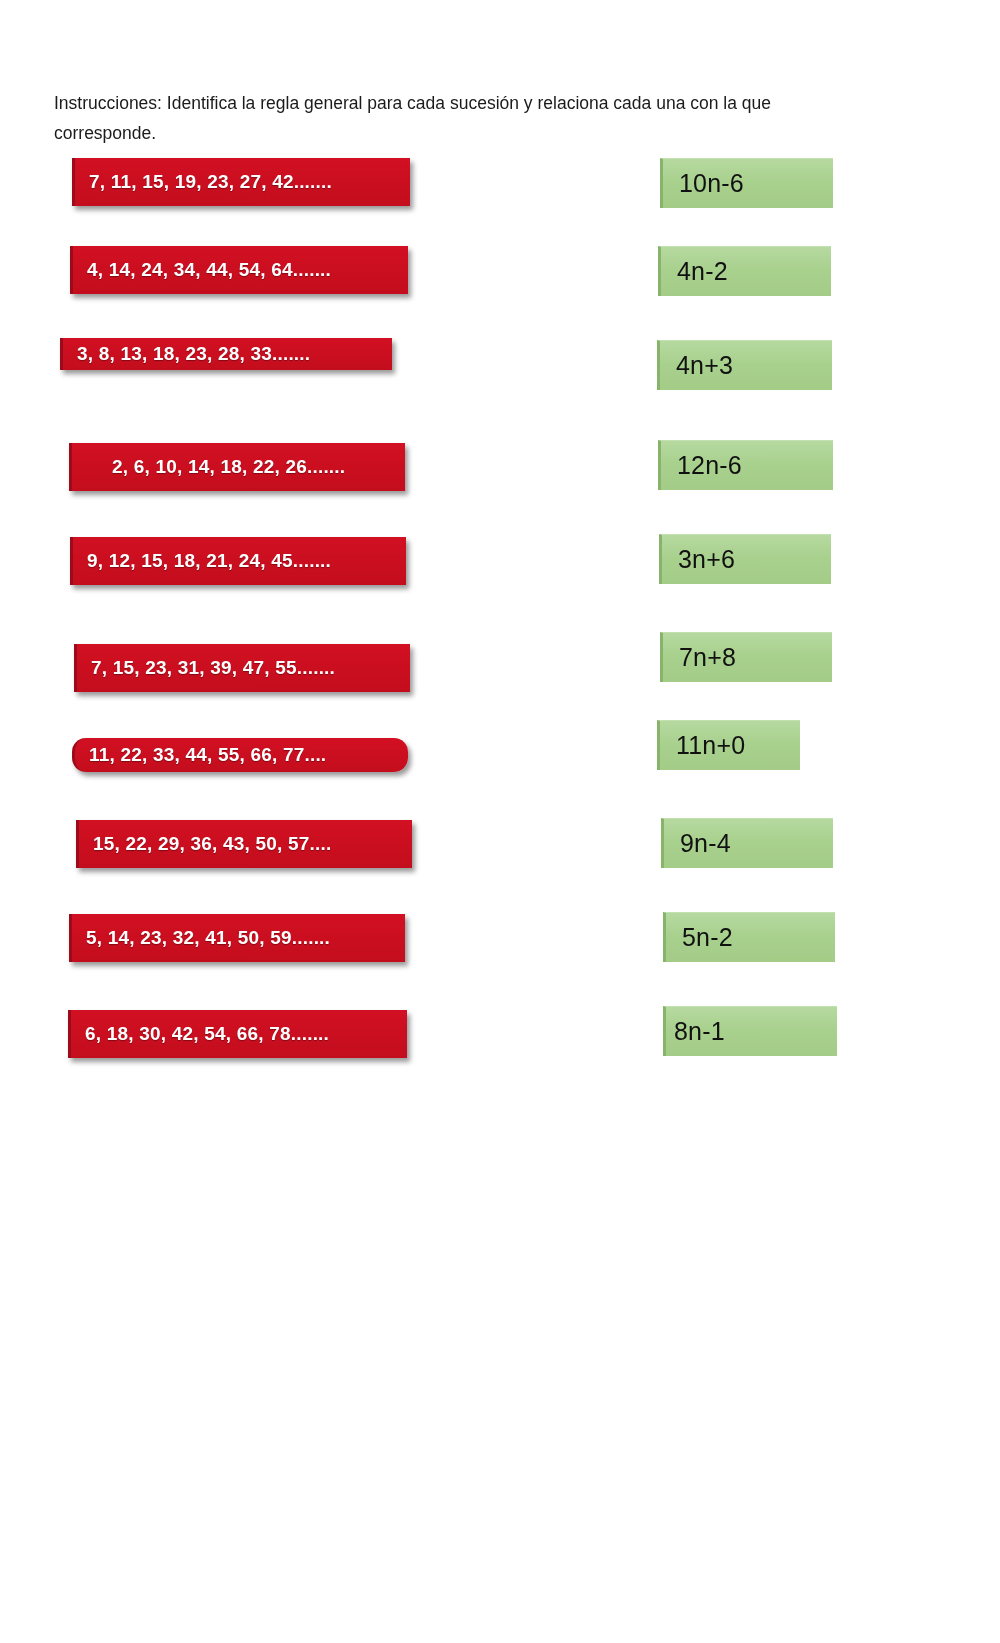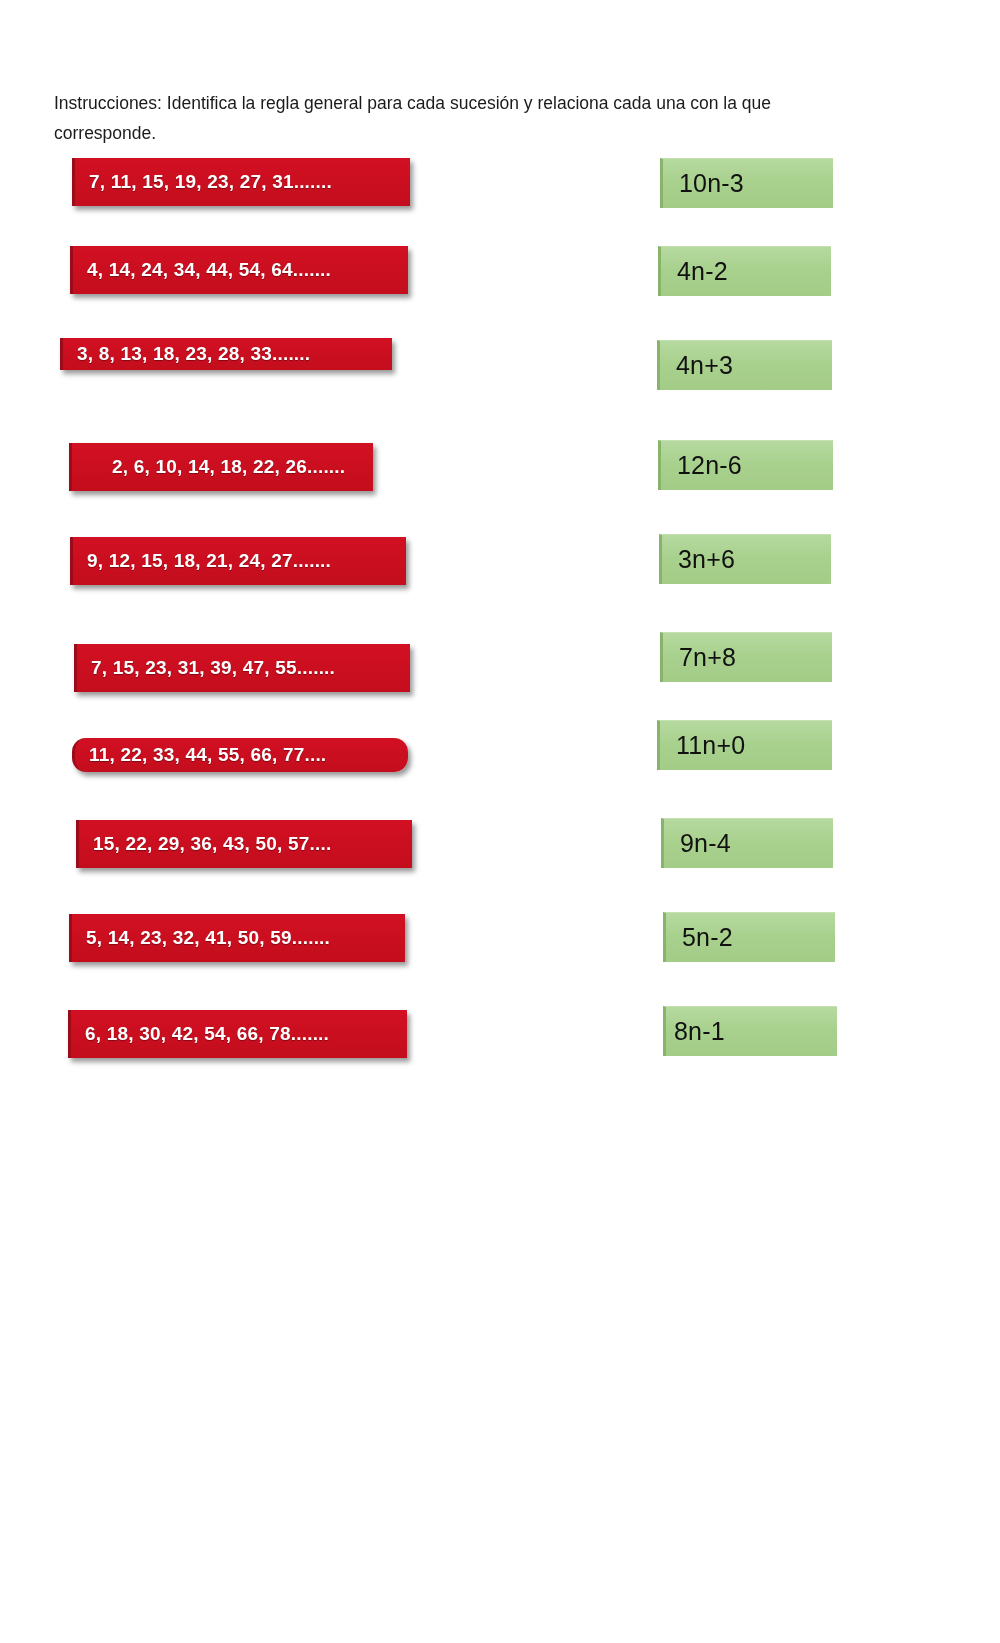"7, 11, 15, 19, 23," div.seq-box { text: 31 -> 42 }
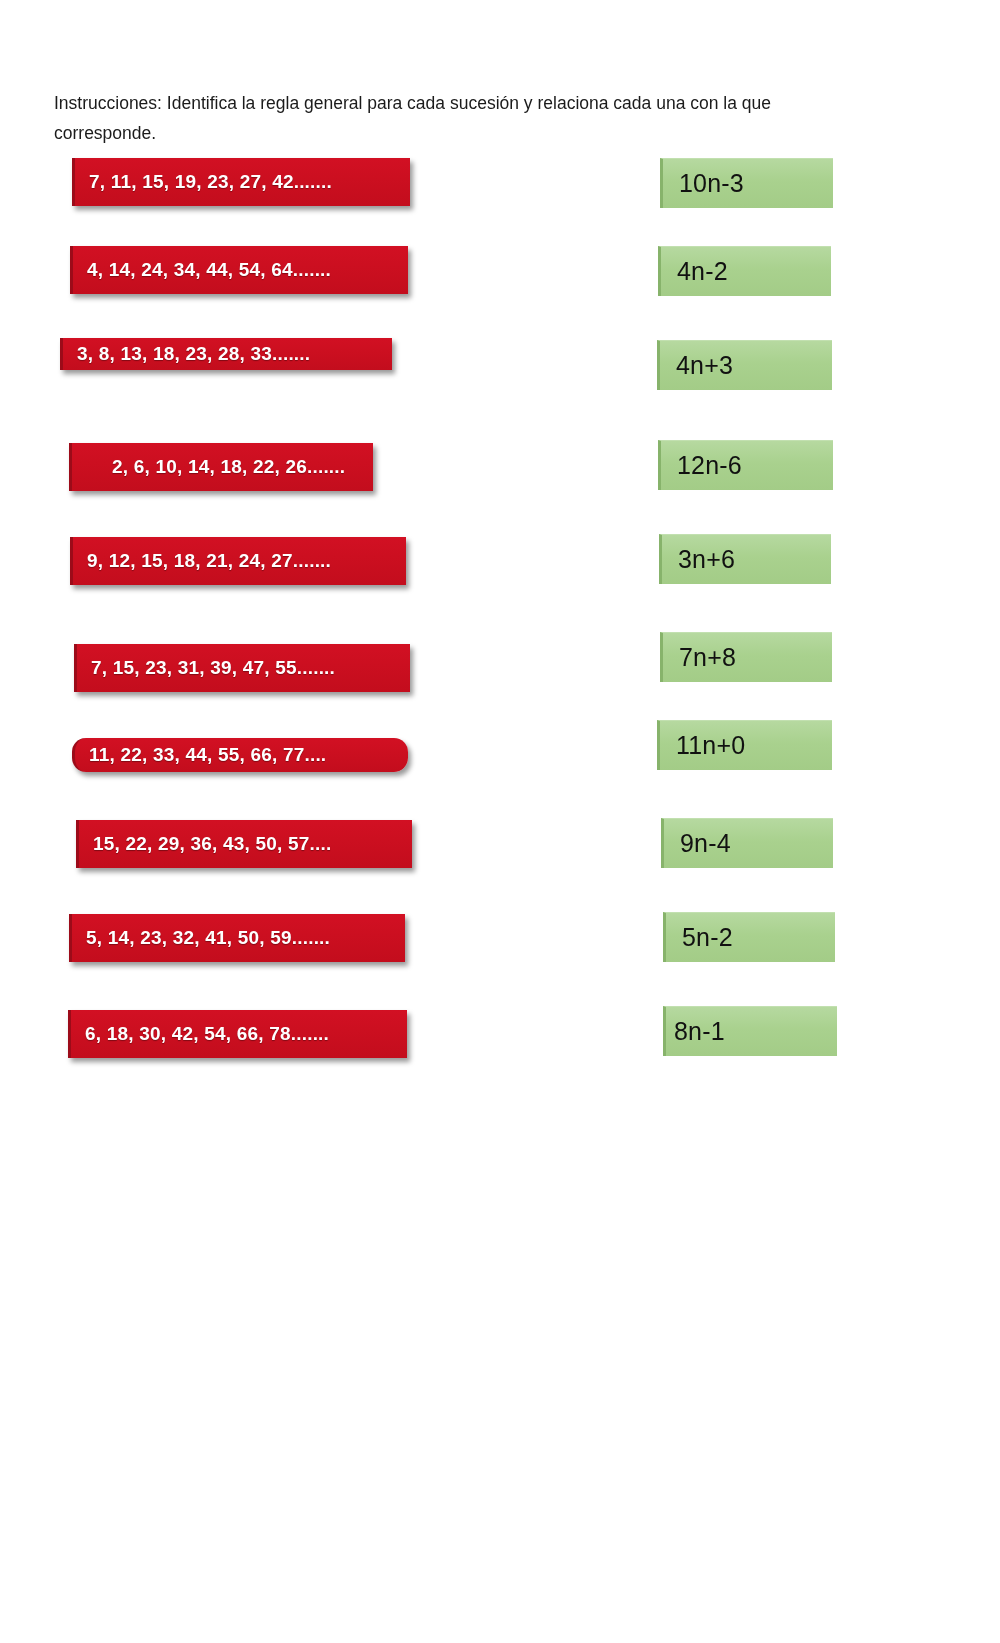"10n-3" div.rule-box { text: 10n-3 -> 10n-6 }
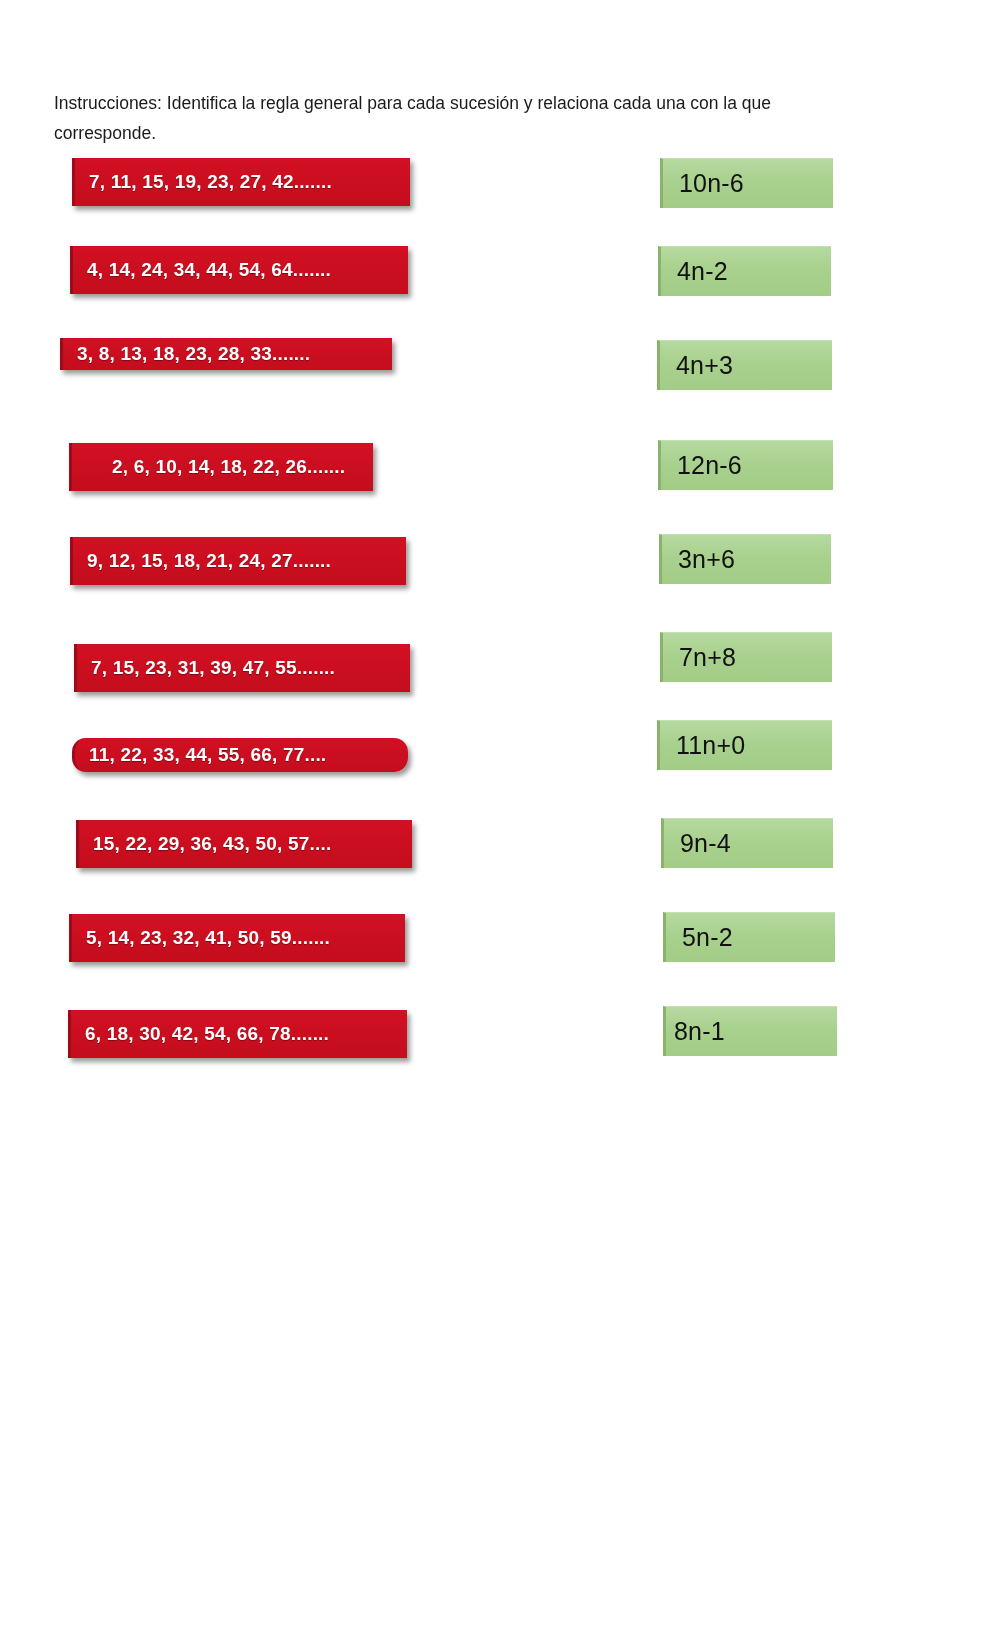"2, 6, 10, 14, 18," div.seq-box { width: 304px -> 336px }
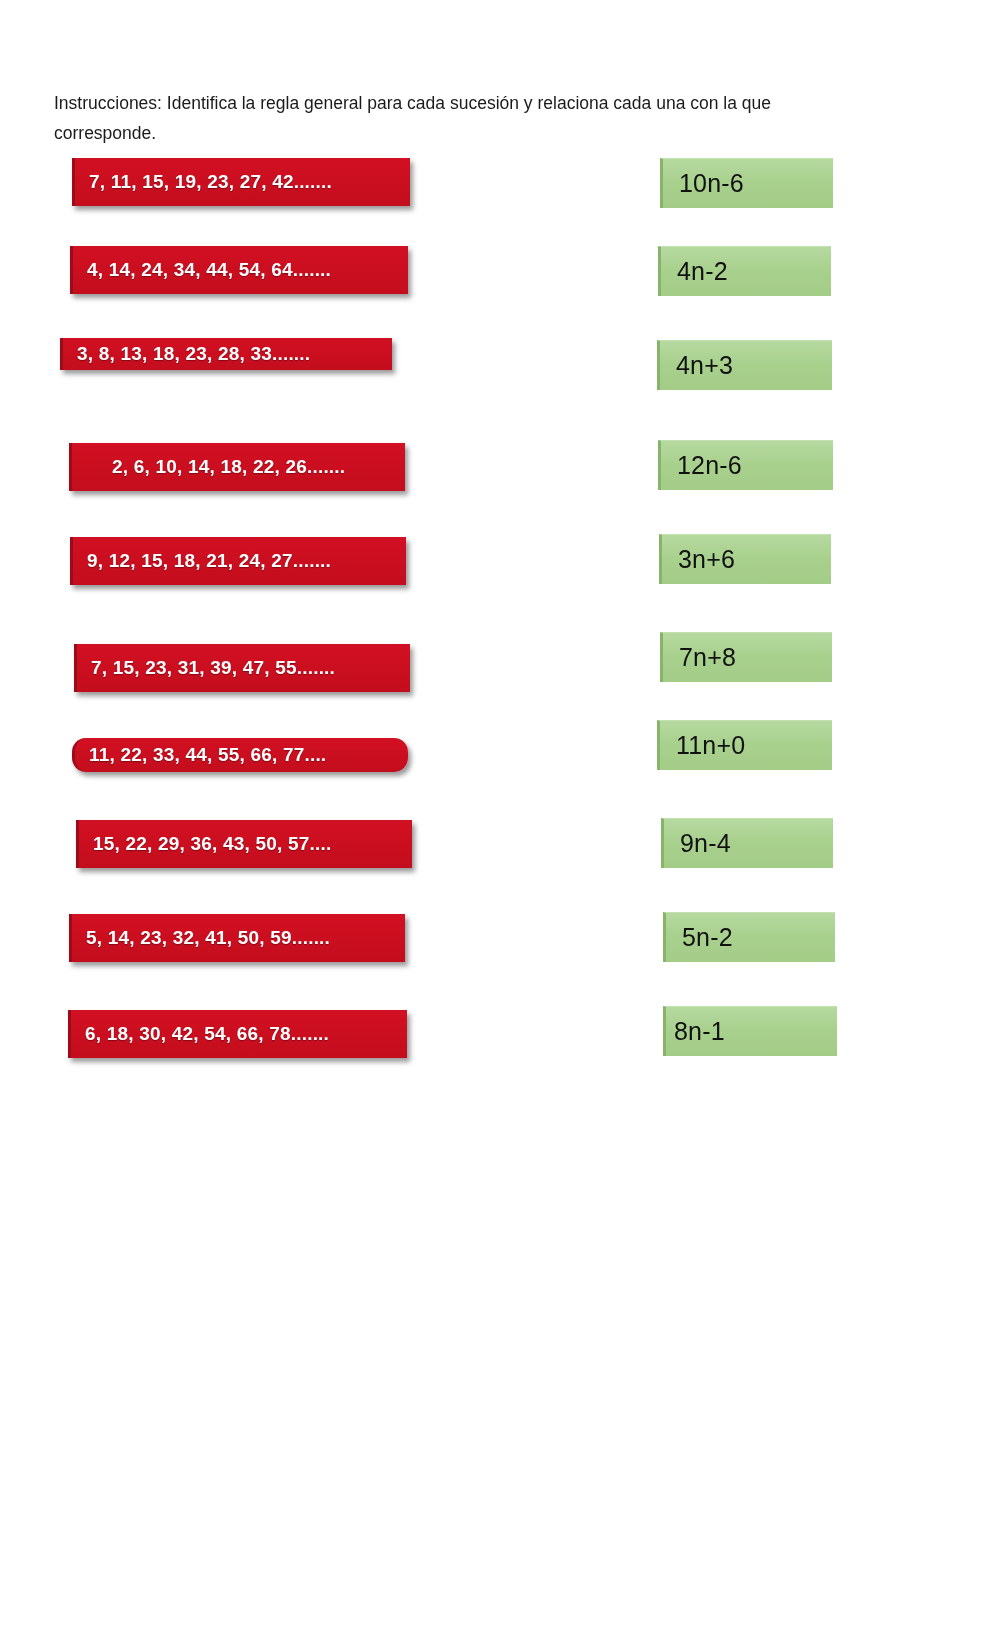"9, 12, 15, 18, 21," div.seq-box { text: 27 -> 45 }
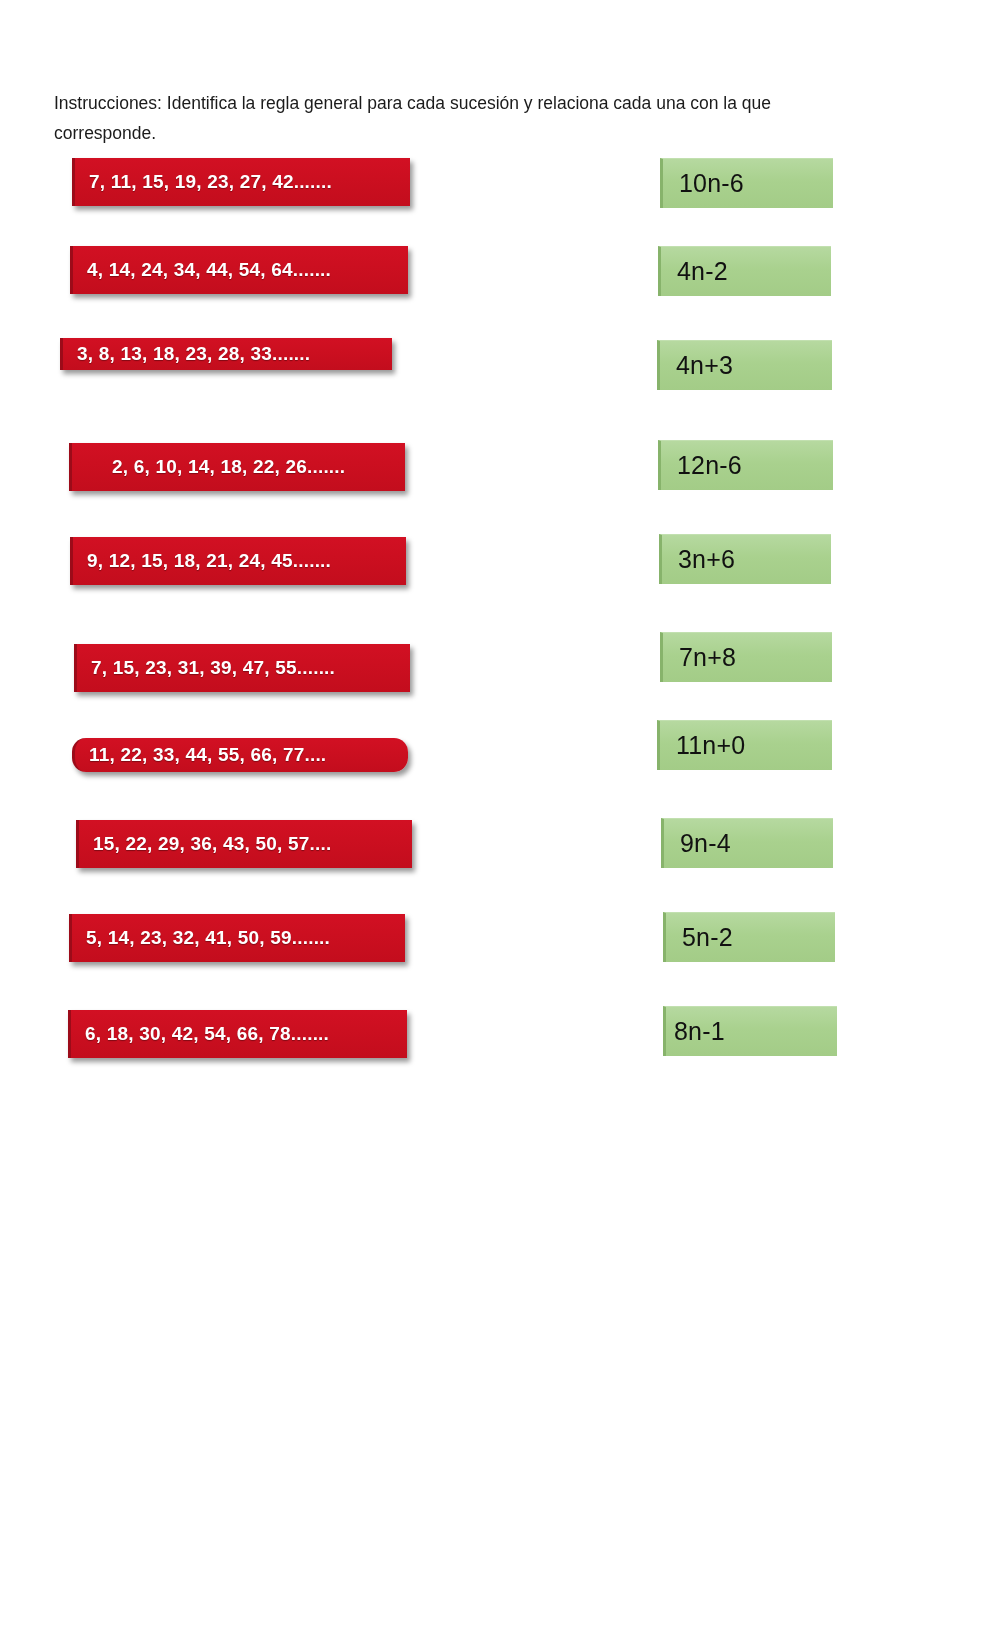"11n+0" div.rule-box { width: 175px -> 143px }
